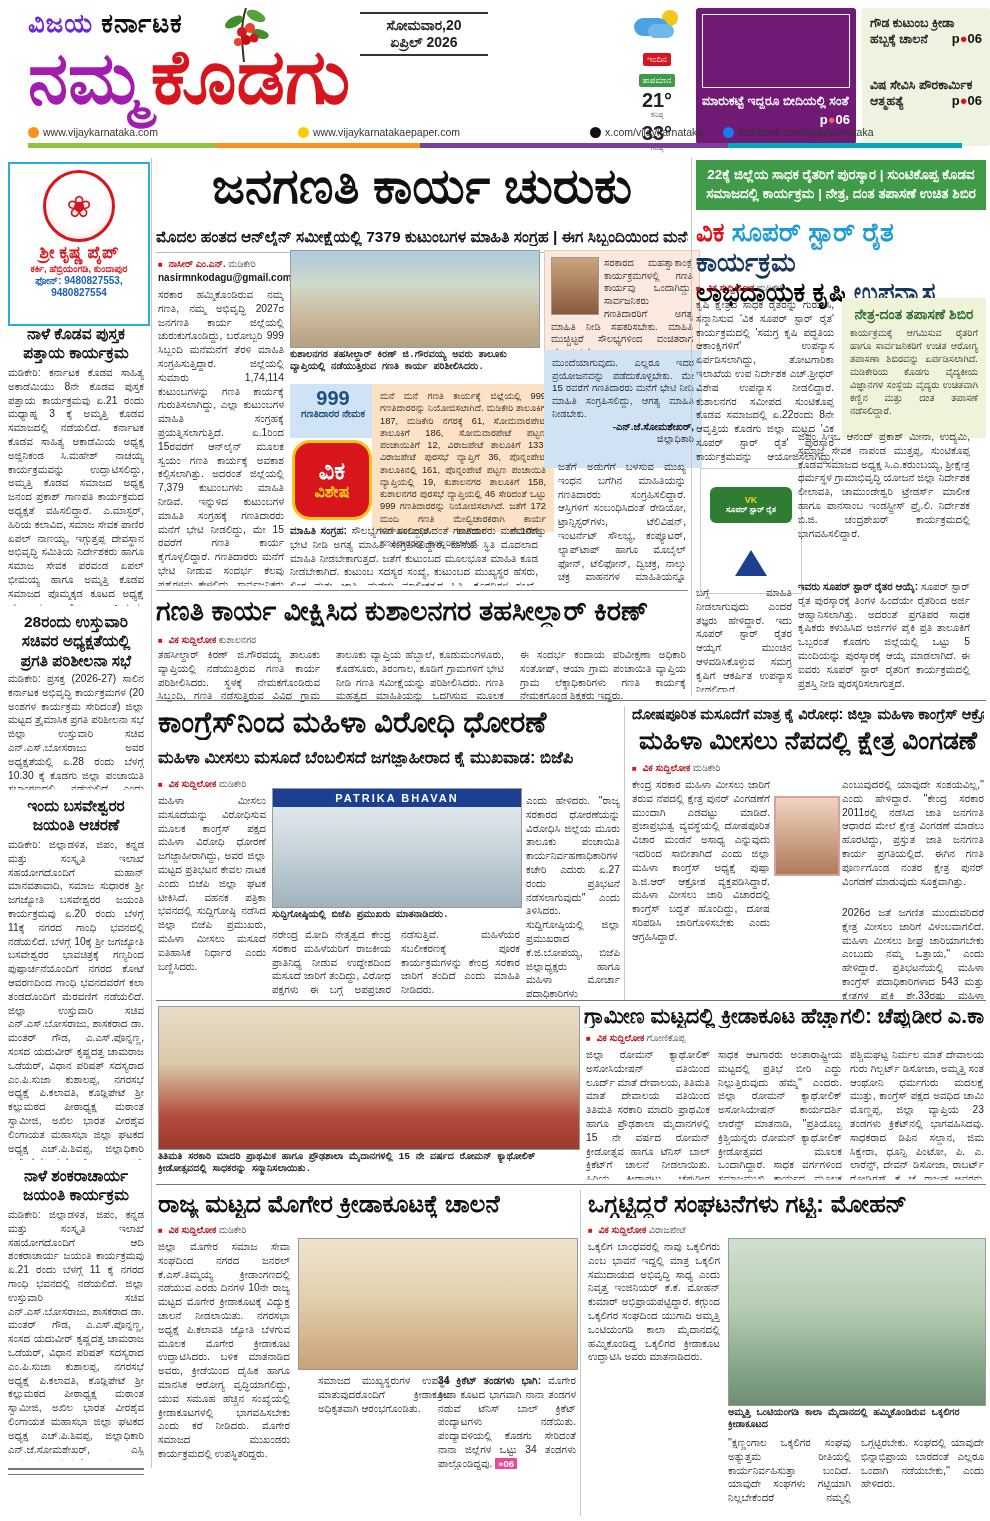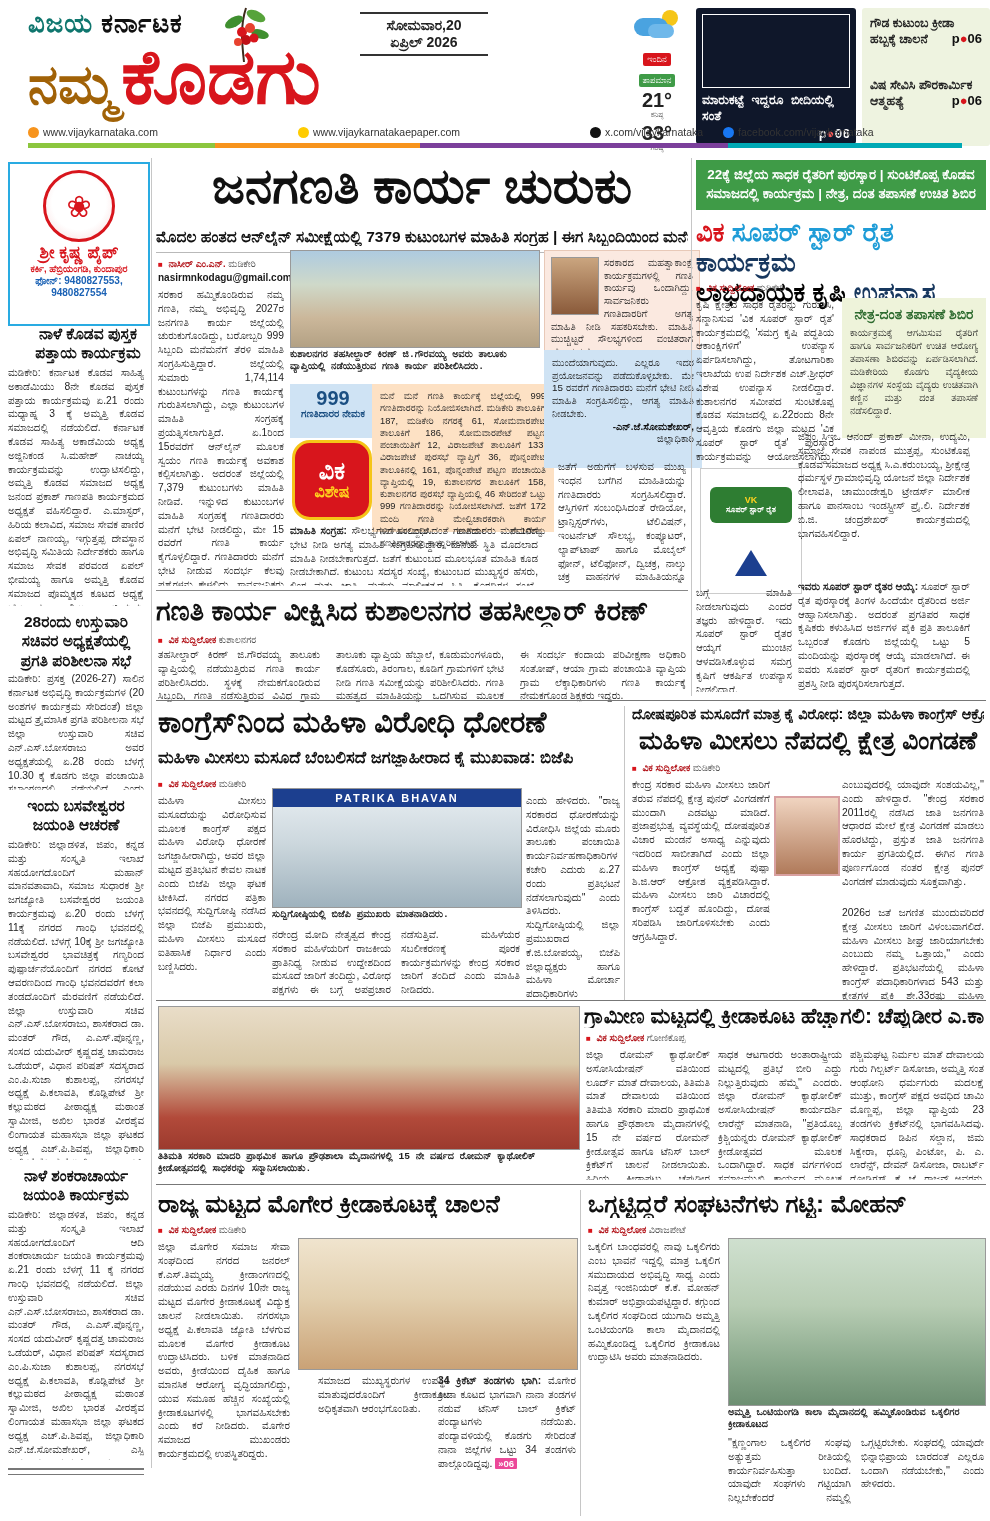"ವಿಜಯ" .brand-top .red { color: #0f766e -> #6d28d9 }
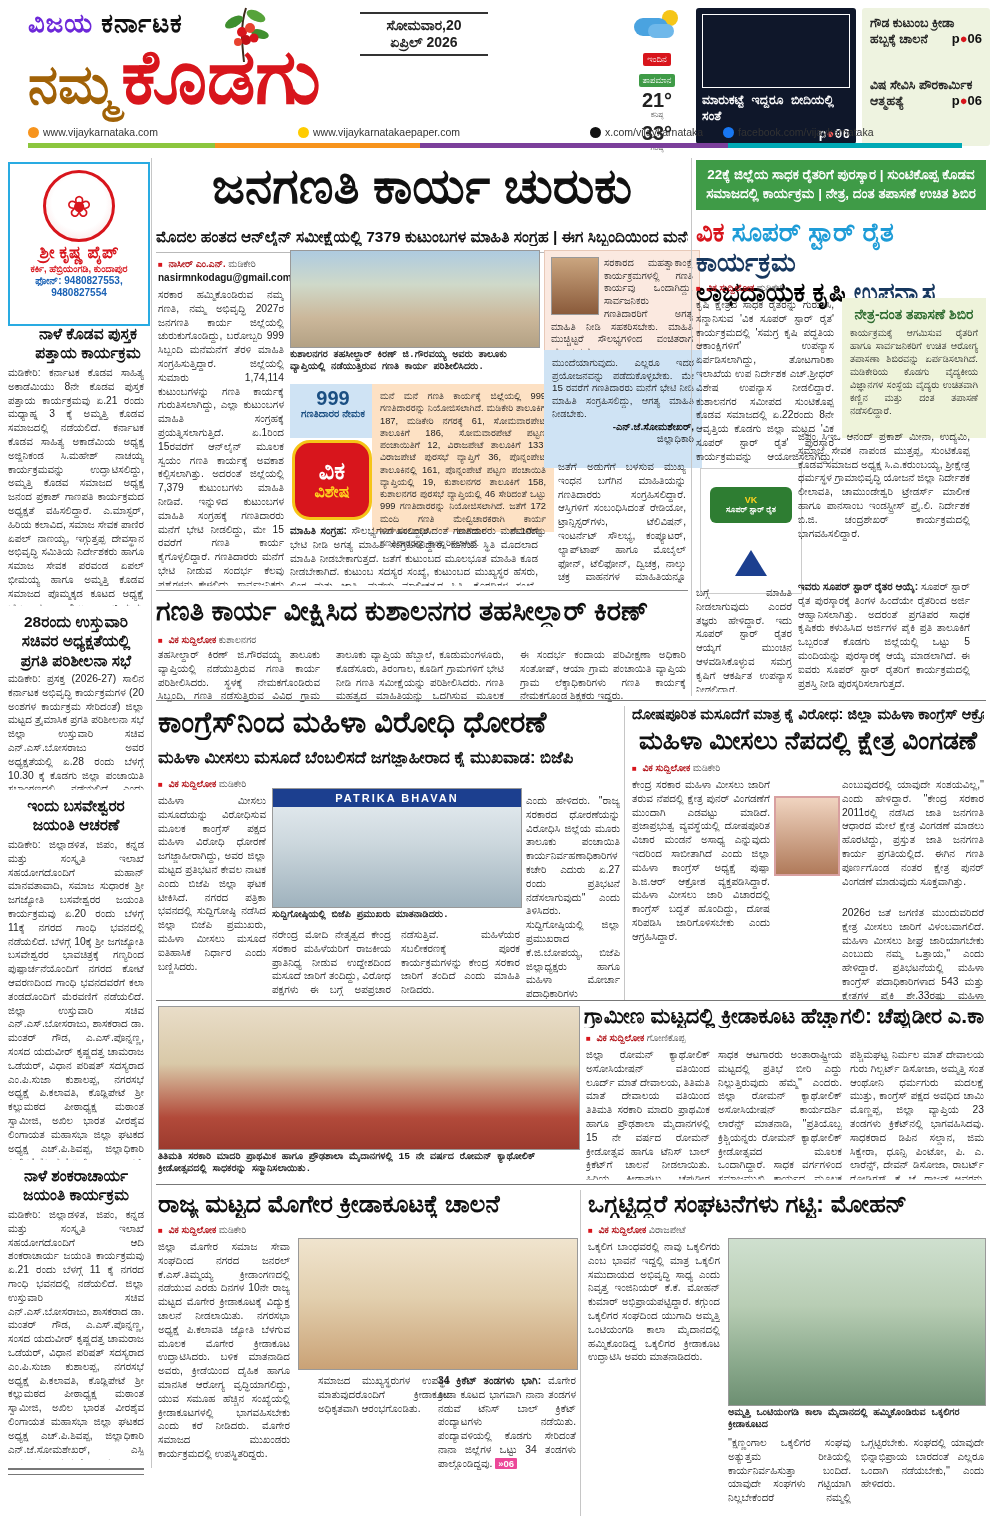"ನಮ್ಮ" .brand-main .blk { color: #a16207 -> #a21caf; font-size: 54px -> 72px }
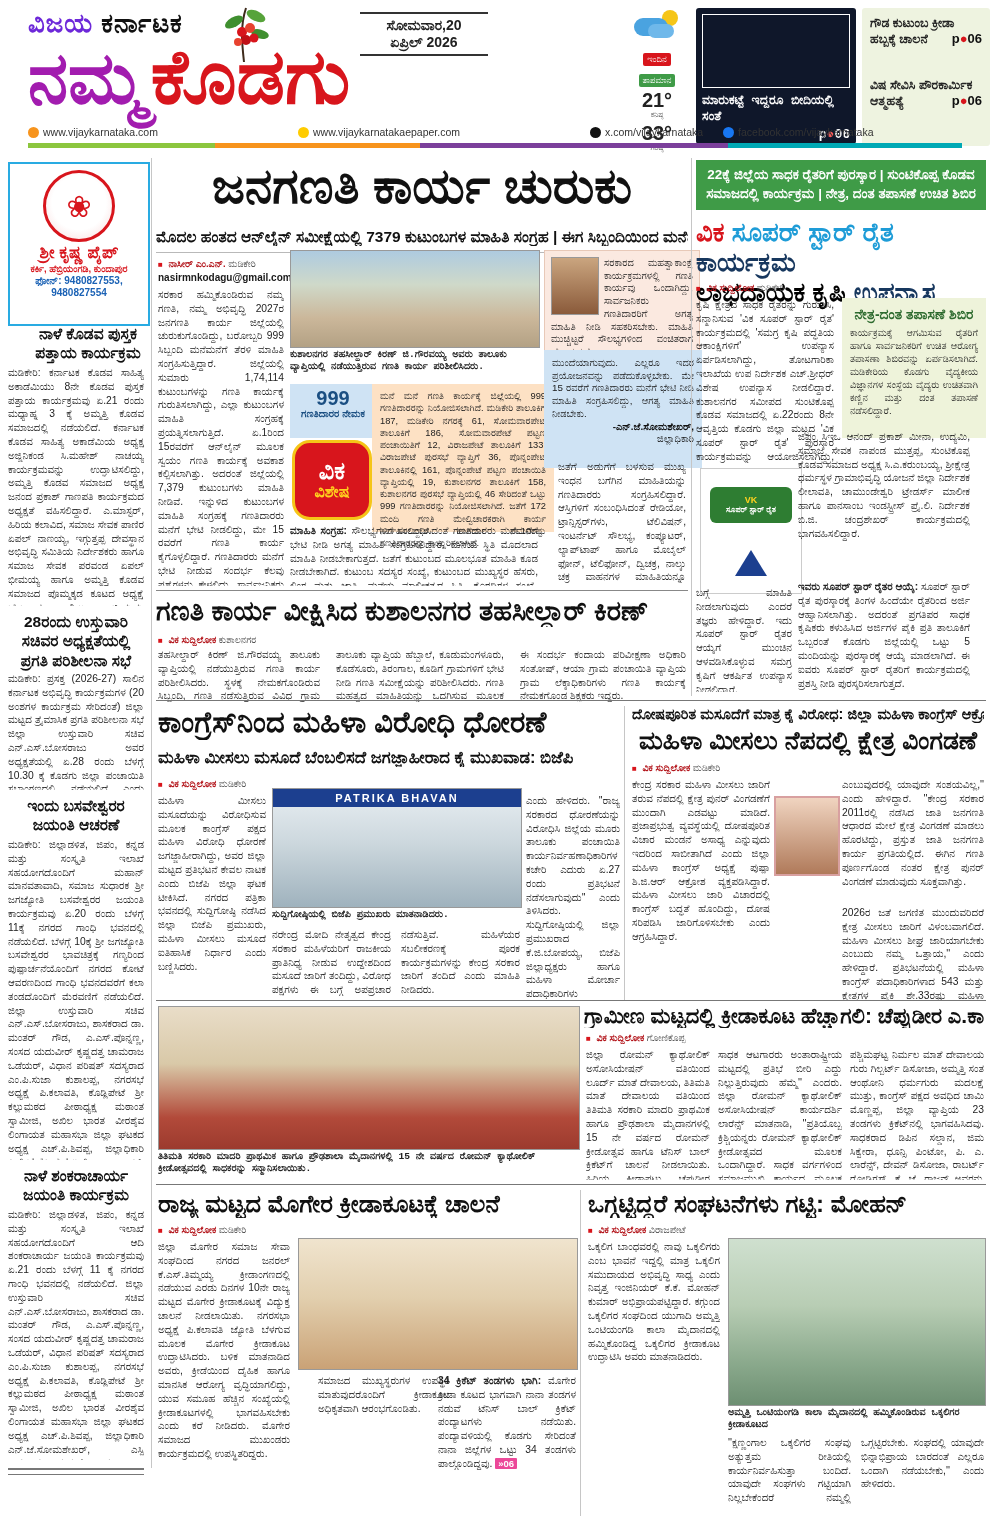"ಮಾರುಕಟ್ಟೆ ಇದ್ದರೂ ಬೀದಿಯಲ್ಲಿ ಸಂತೆ" .teaser { background: #0f172a -> #701a75; font-family: Liberation Mono, monospace -> none }
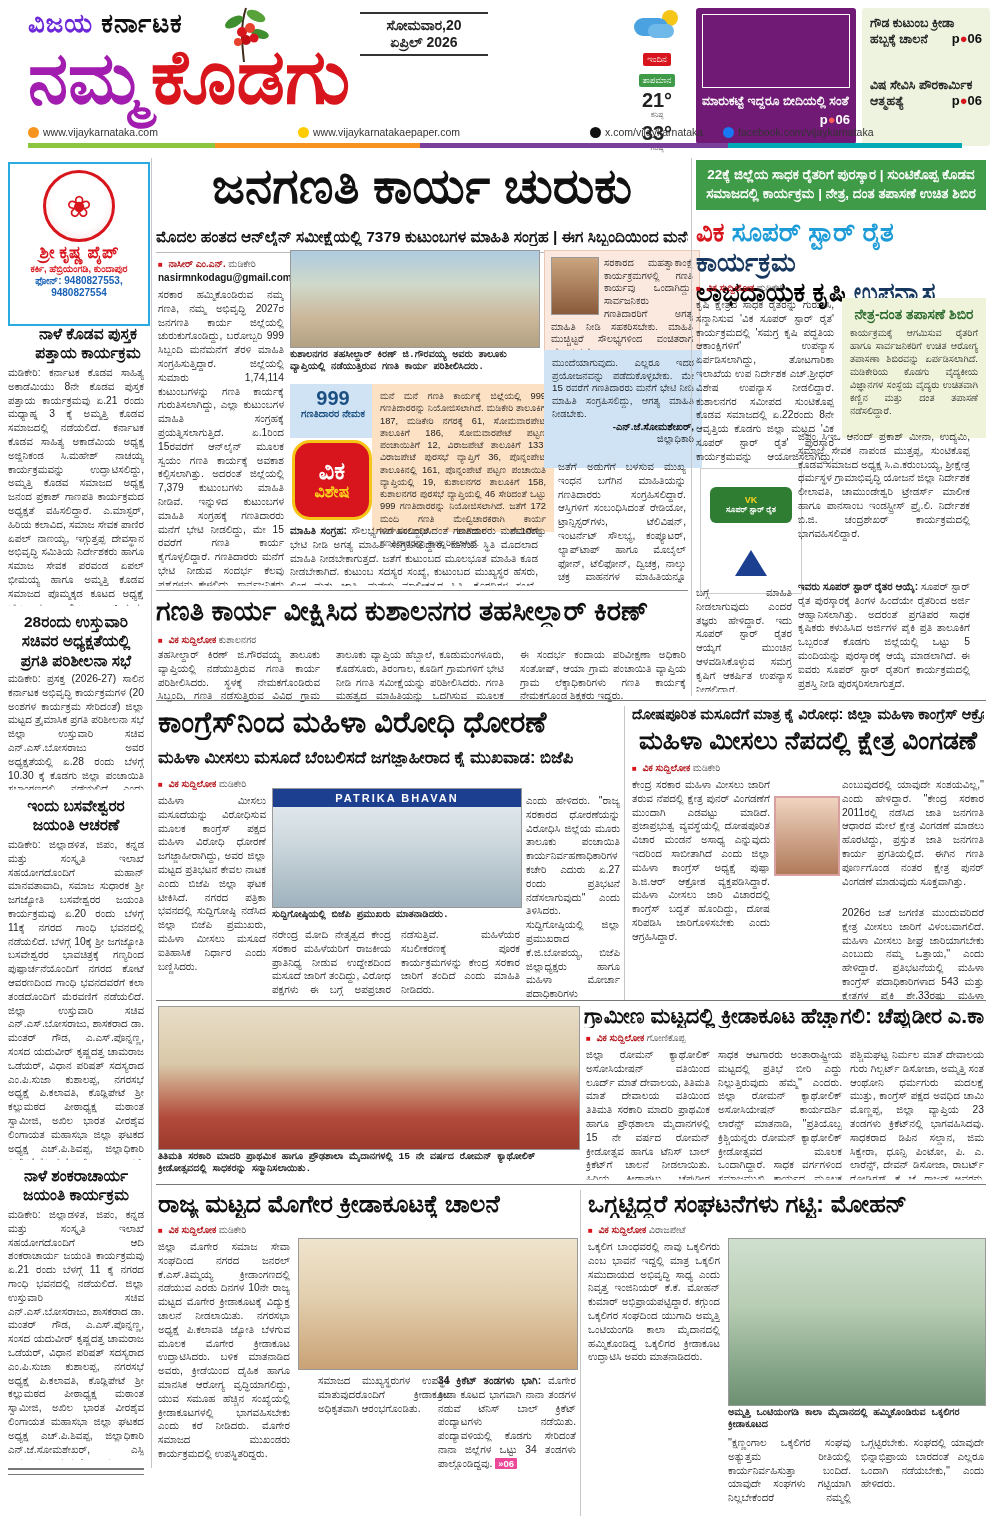"ನಾಳೆ ಕೊಡವ ಪುಸ್ತಕ ಪತ್ತಾಯ ಕಾರ್ಯಕ್ರಮ" div.abs { left: 20px -> 8px }
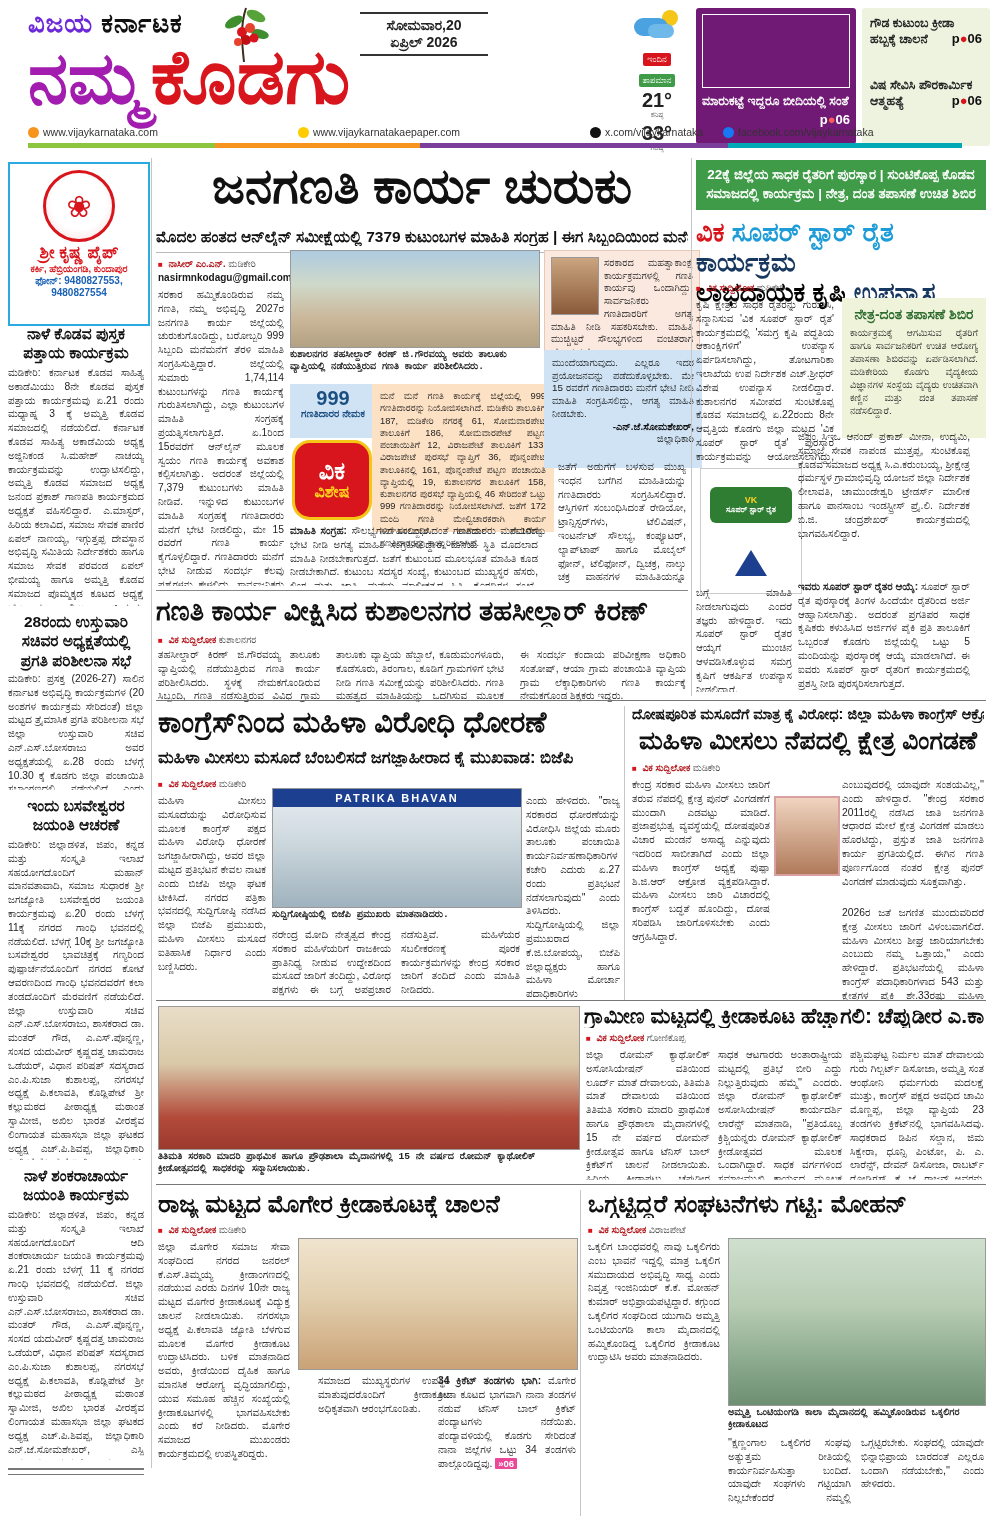"ಮಹಿಳಾ ಮೀಸಲು ಮಸೂದೆಯನ್ನು ವಿರೋಧಿಸುವ ಮೂಲಕ" div.abs { text: ನಗರದ -> ವಹನಕ }
